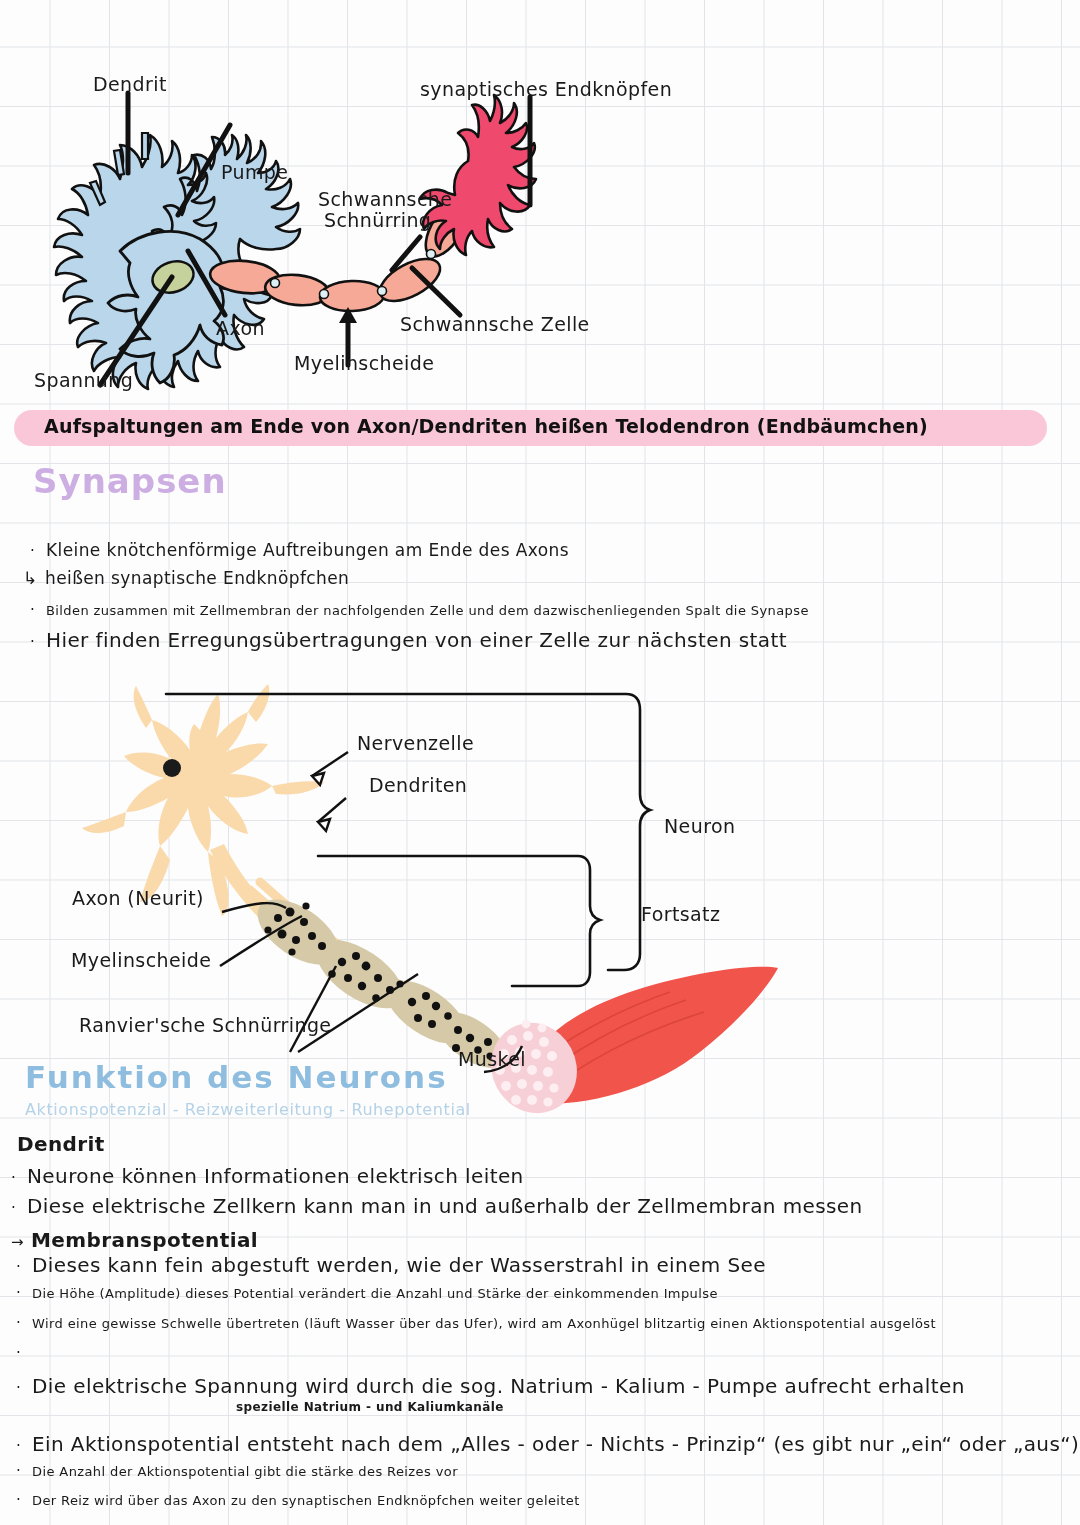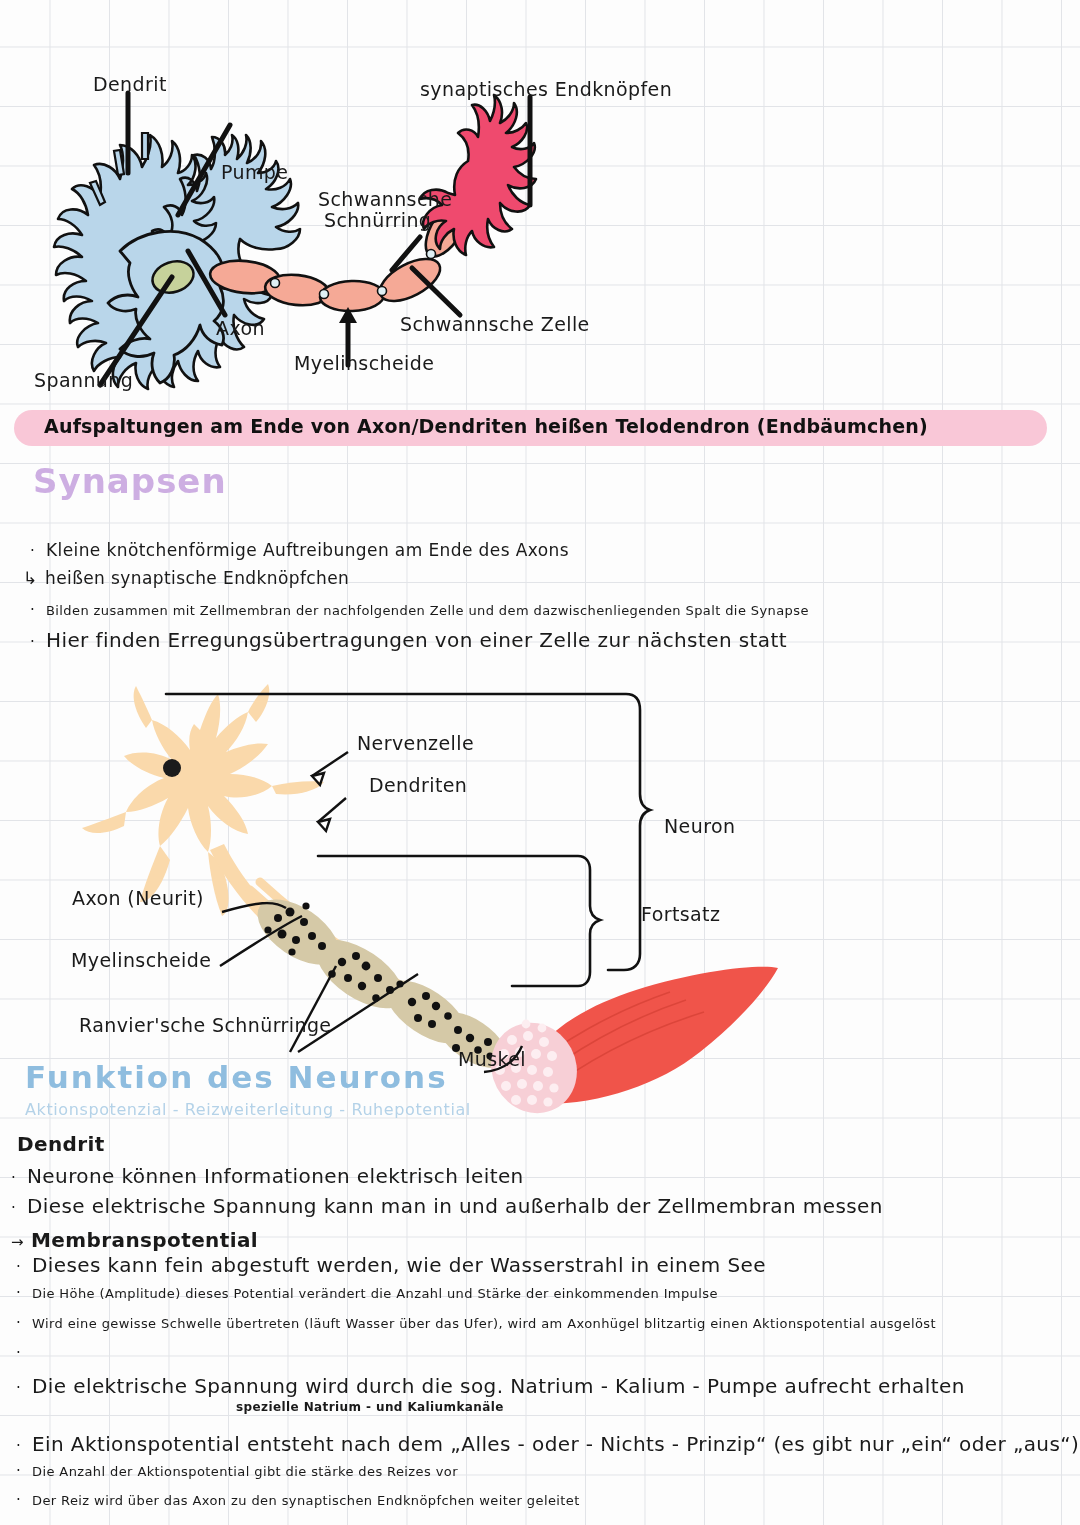"Diese elektrische Spannung kann man" span.hw { text: Spannung -> Zellkern }
